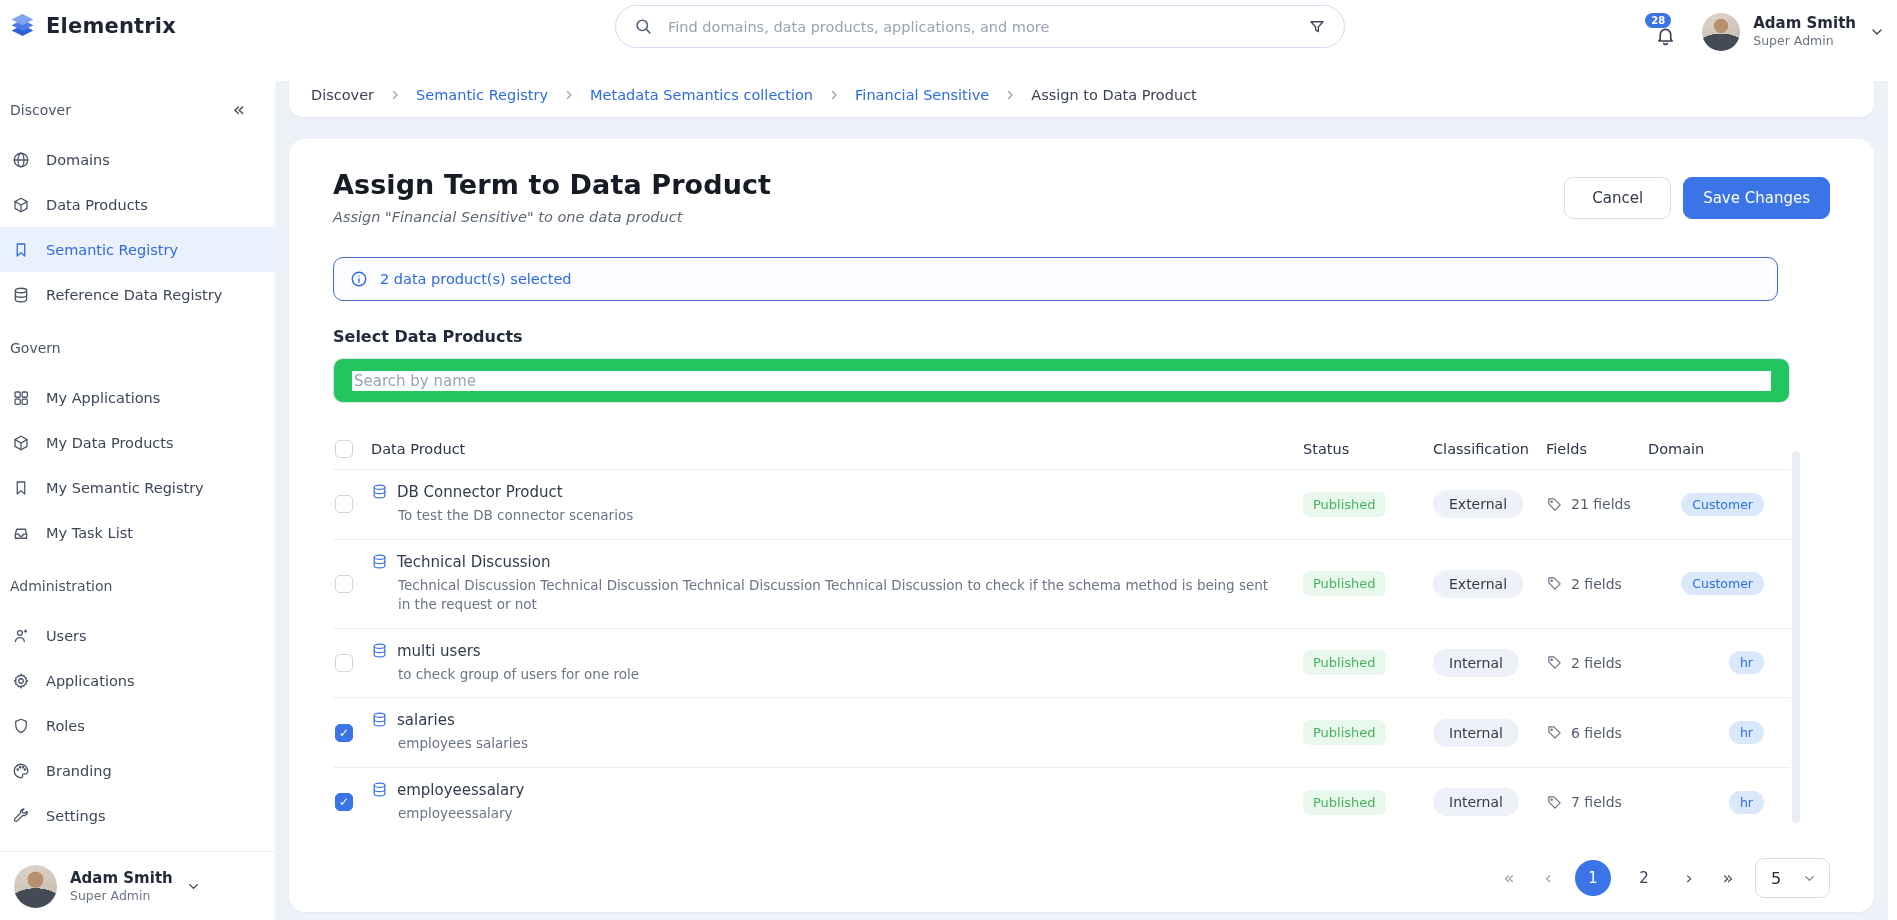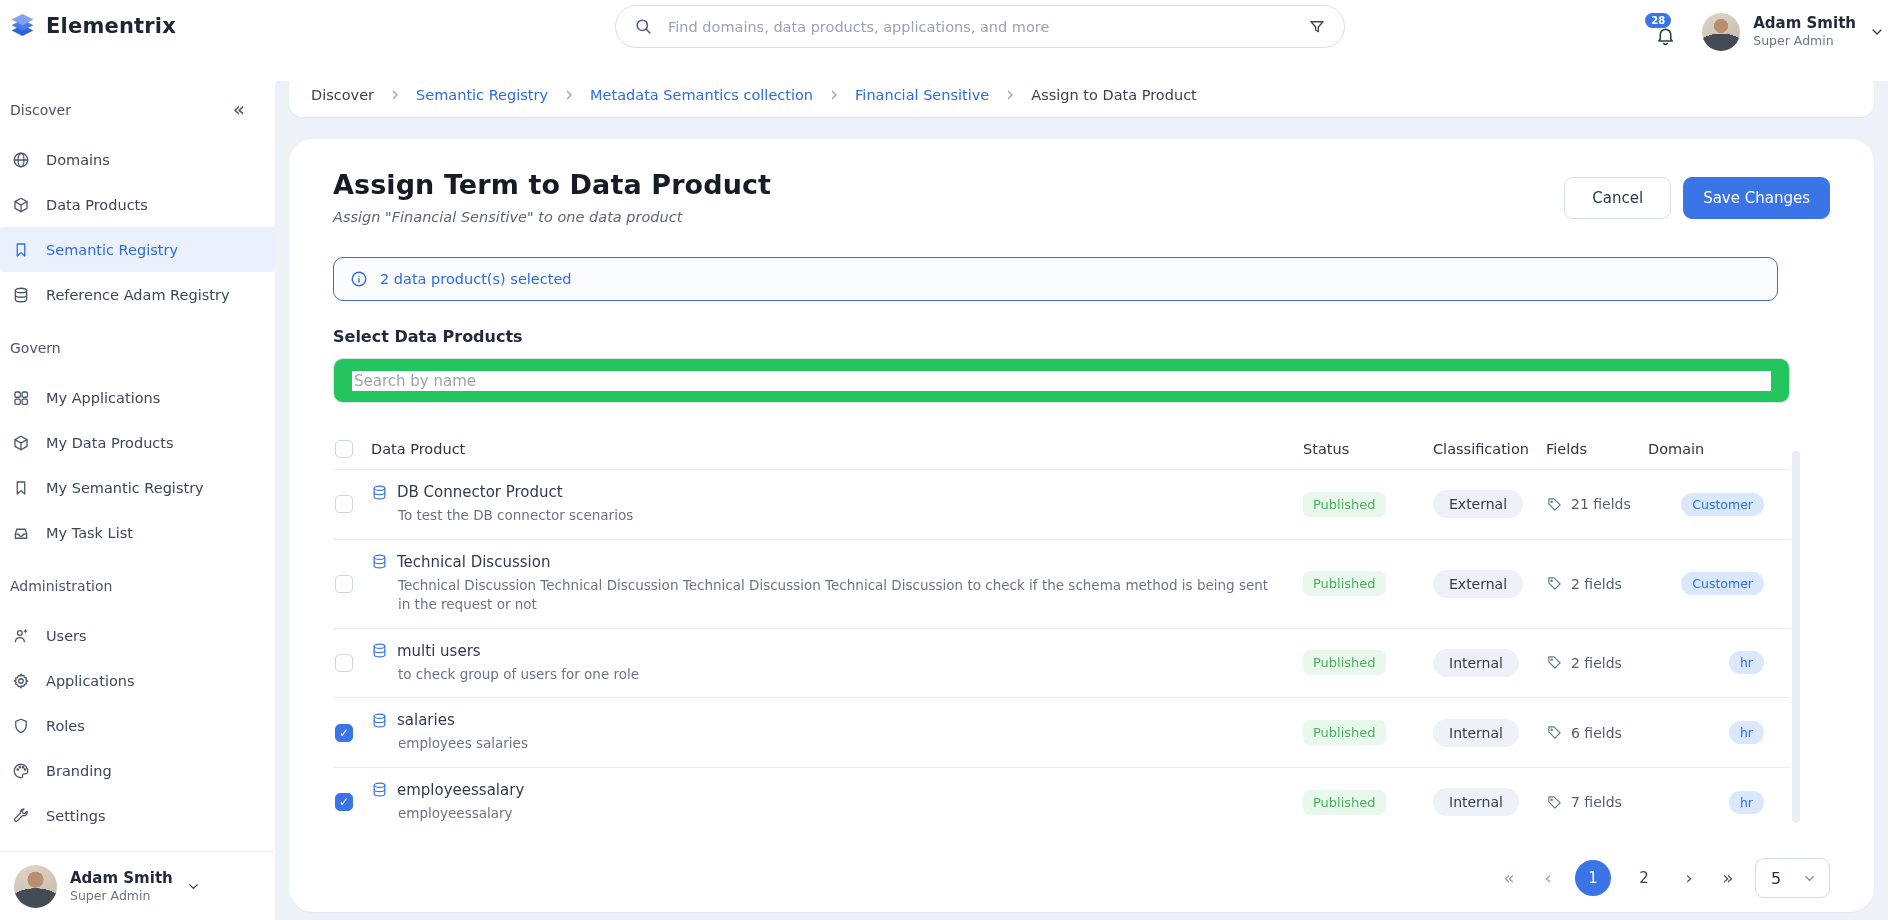"Assign Term to Data Product" .card { border-radius: 24px -> 16px }
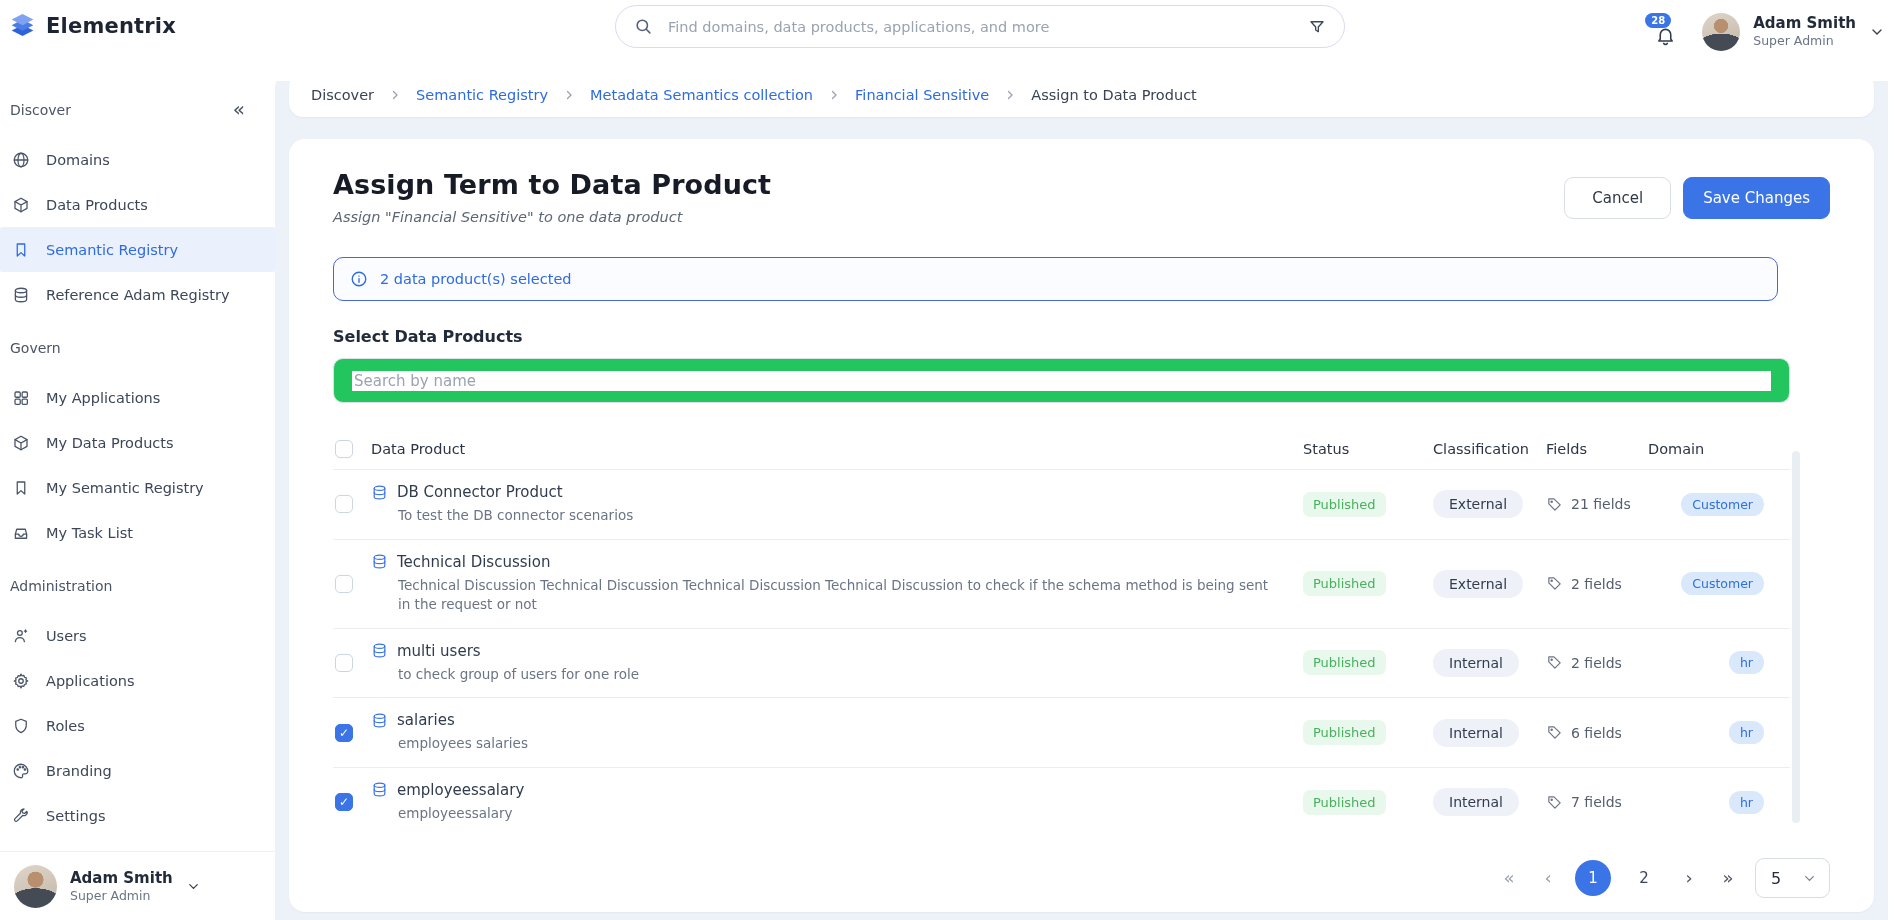"Reference Adam Registry" span { text: Adam -> Data }
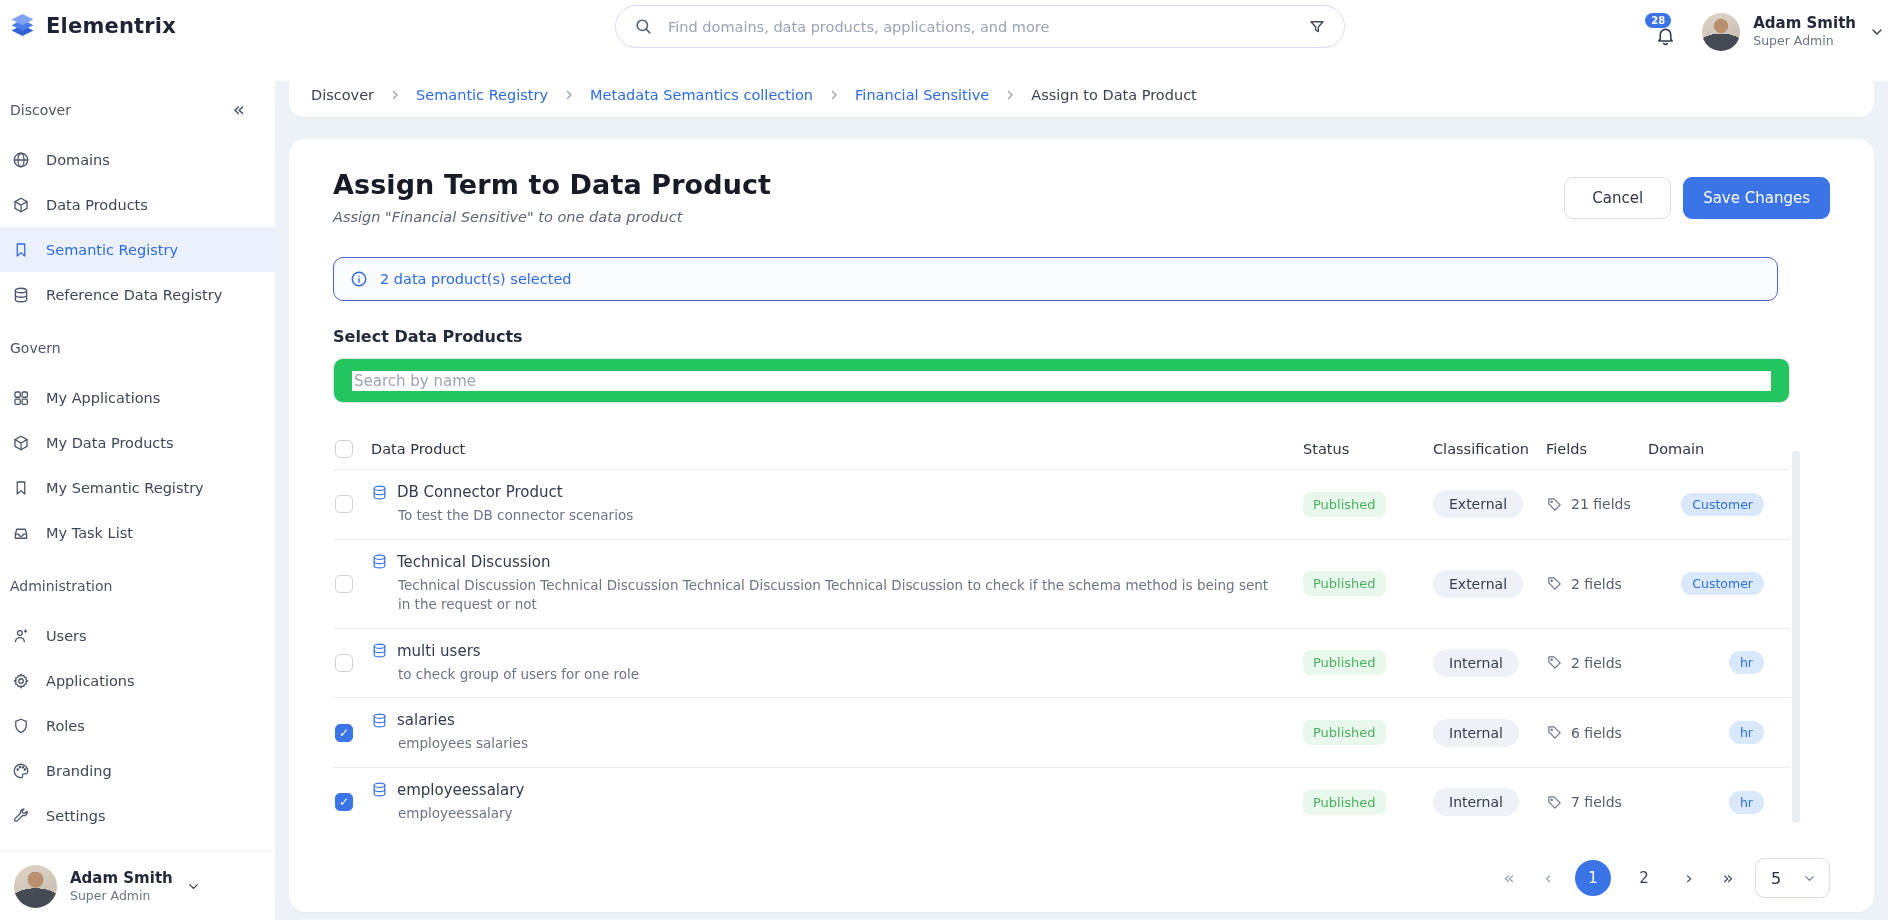"DB Connector Product" .name-line { align-items: center -> flex-start }
